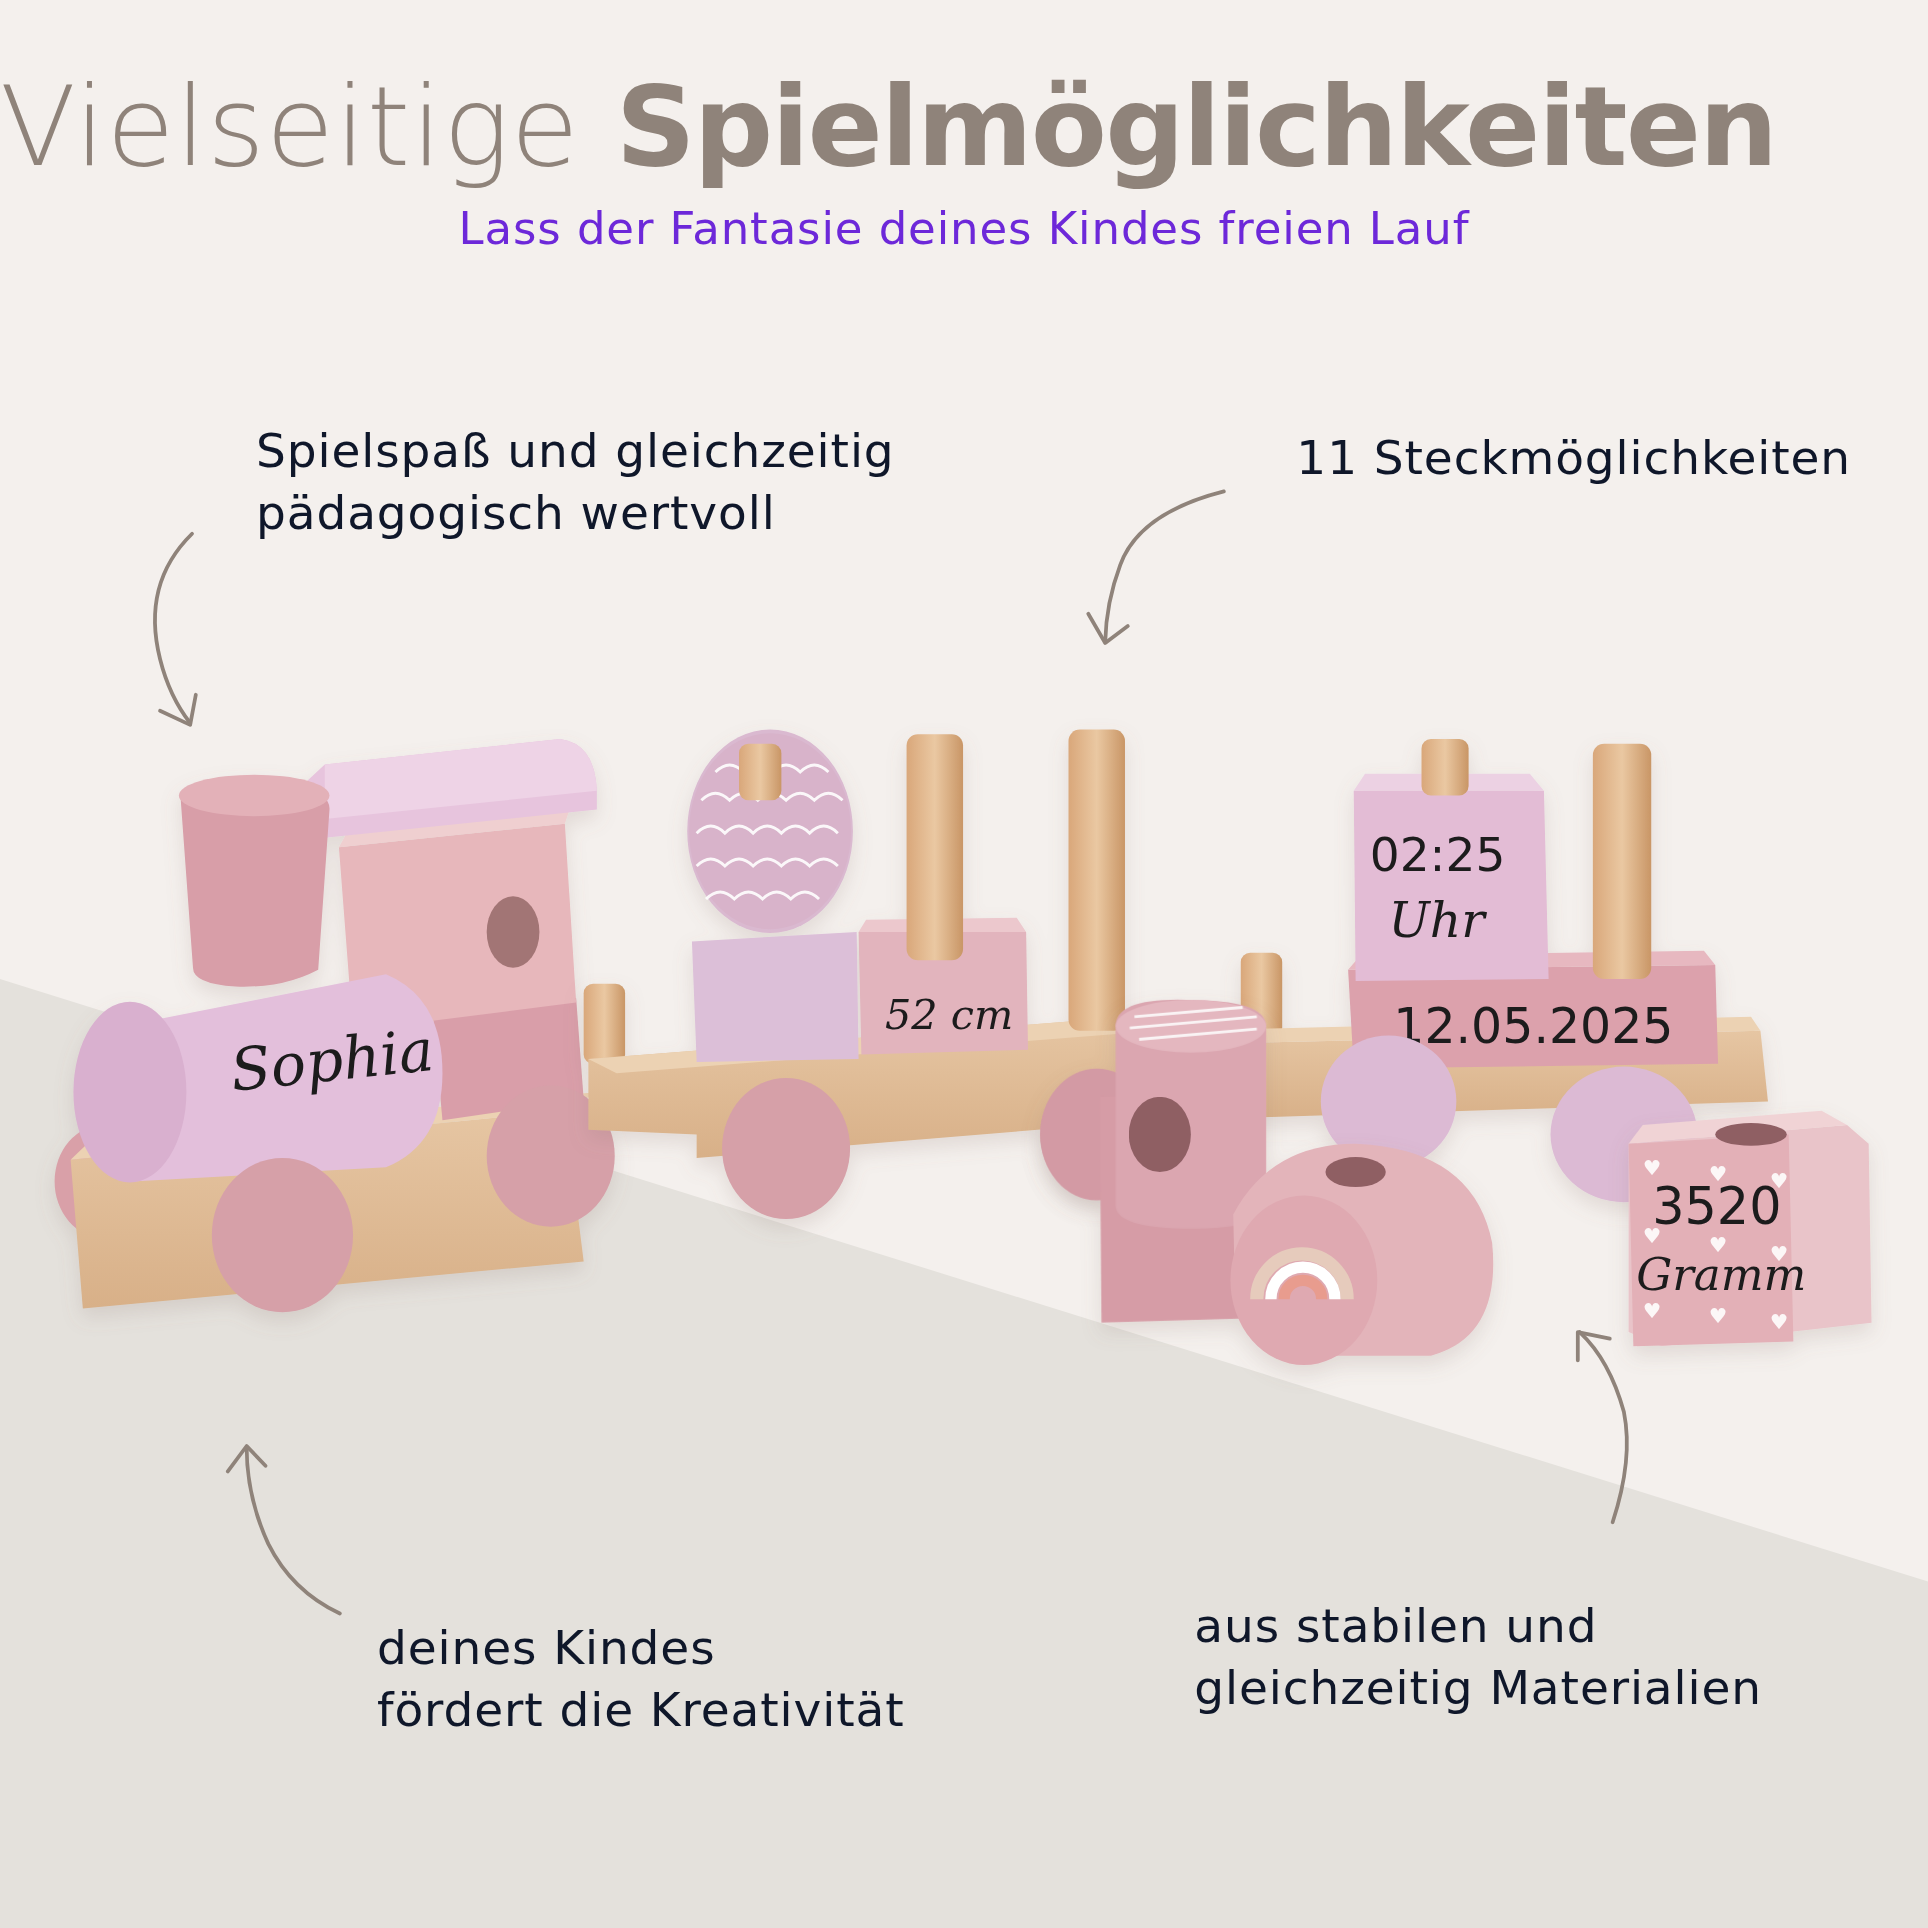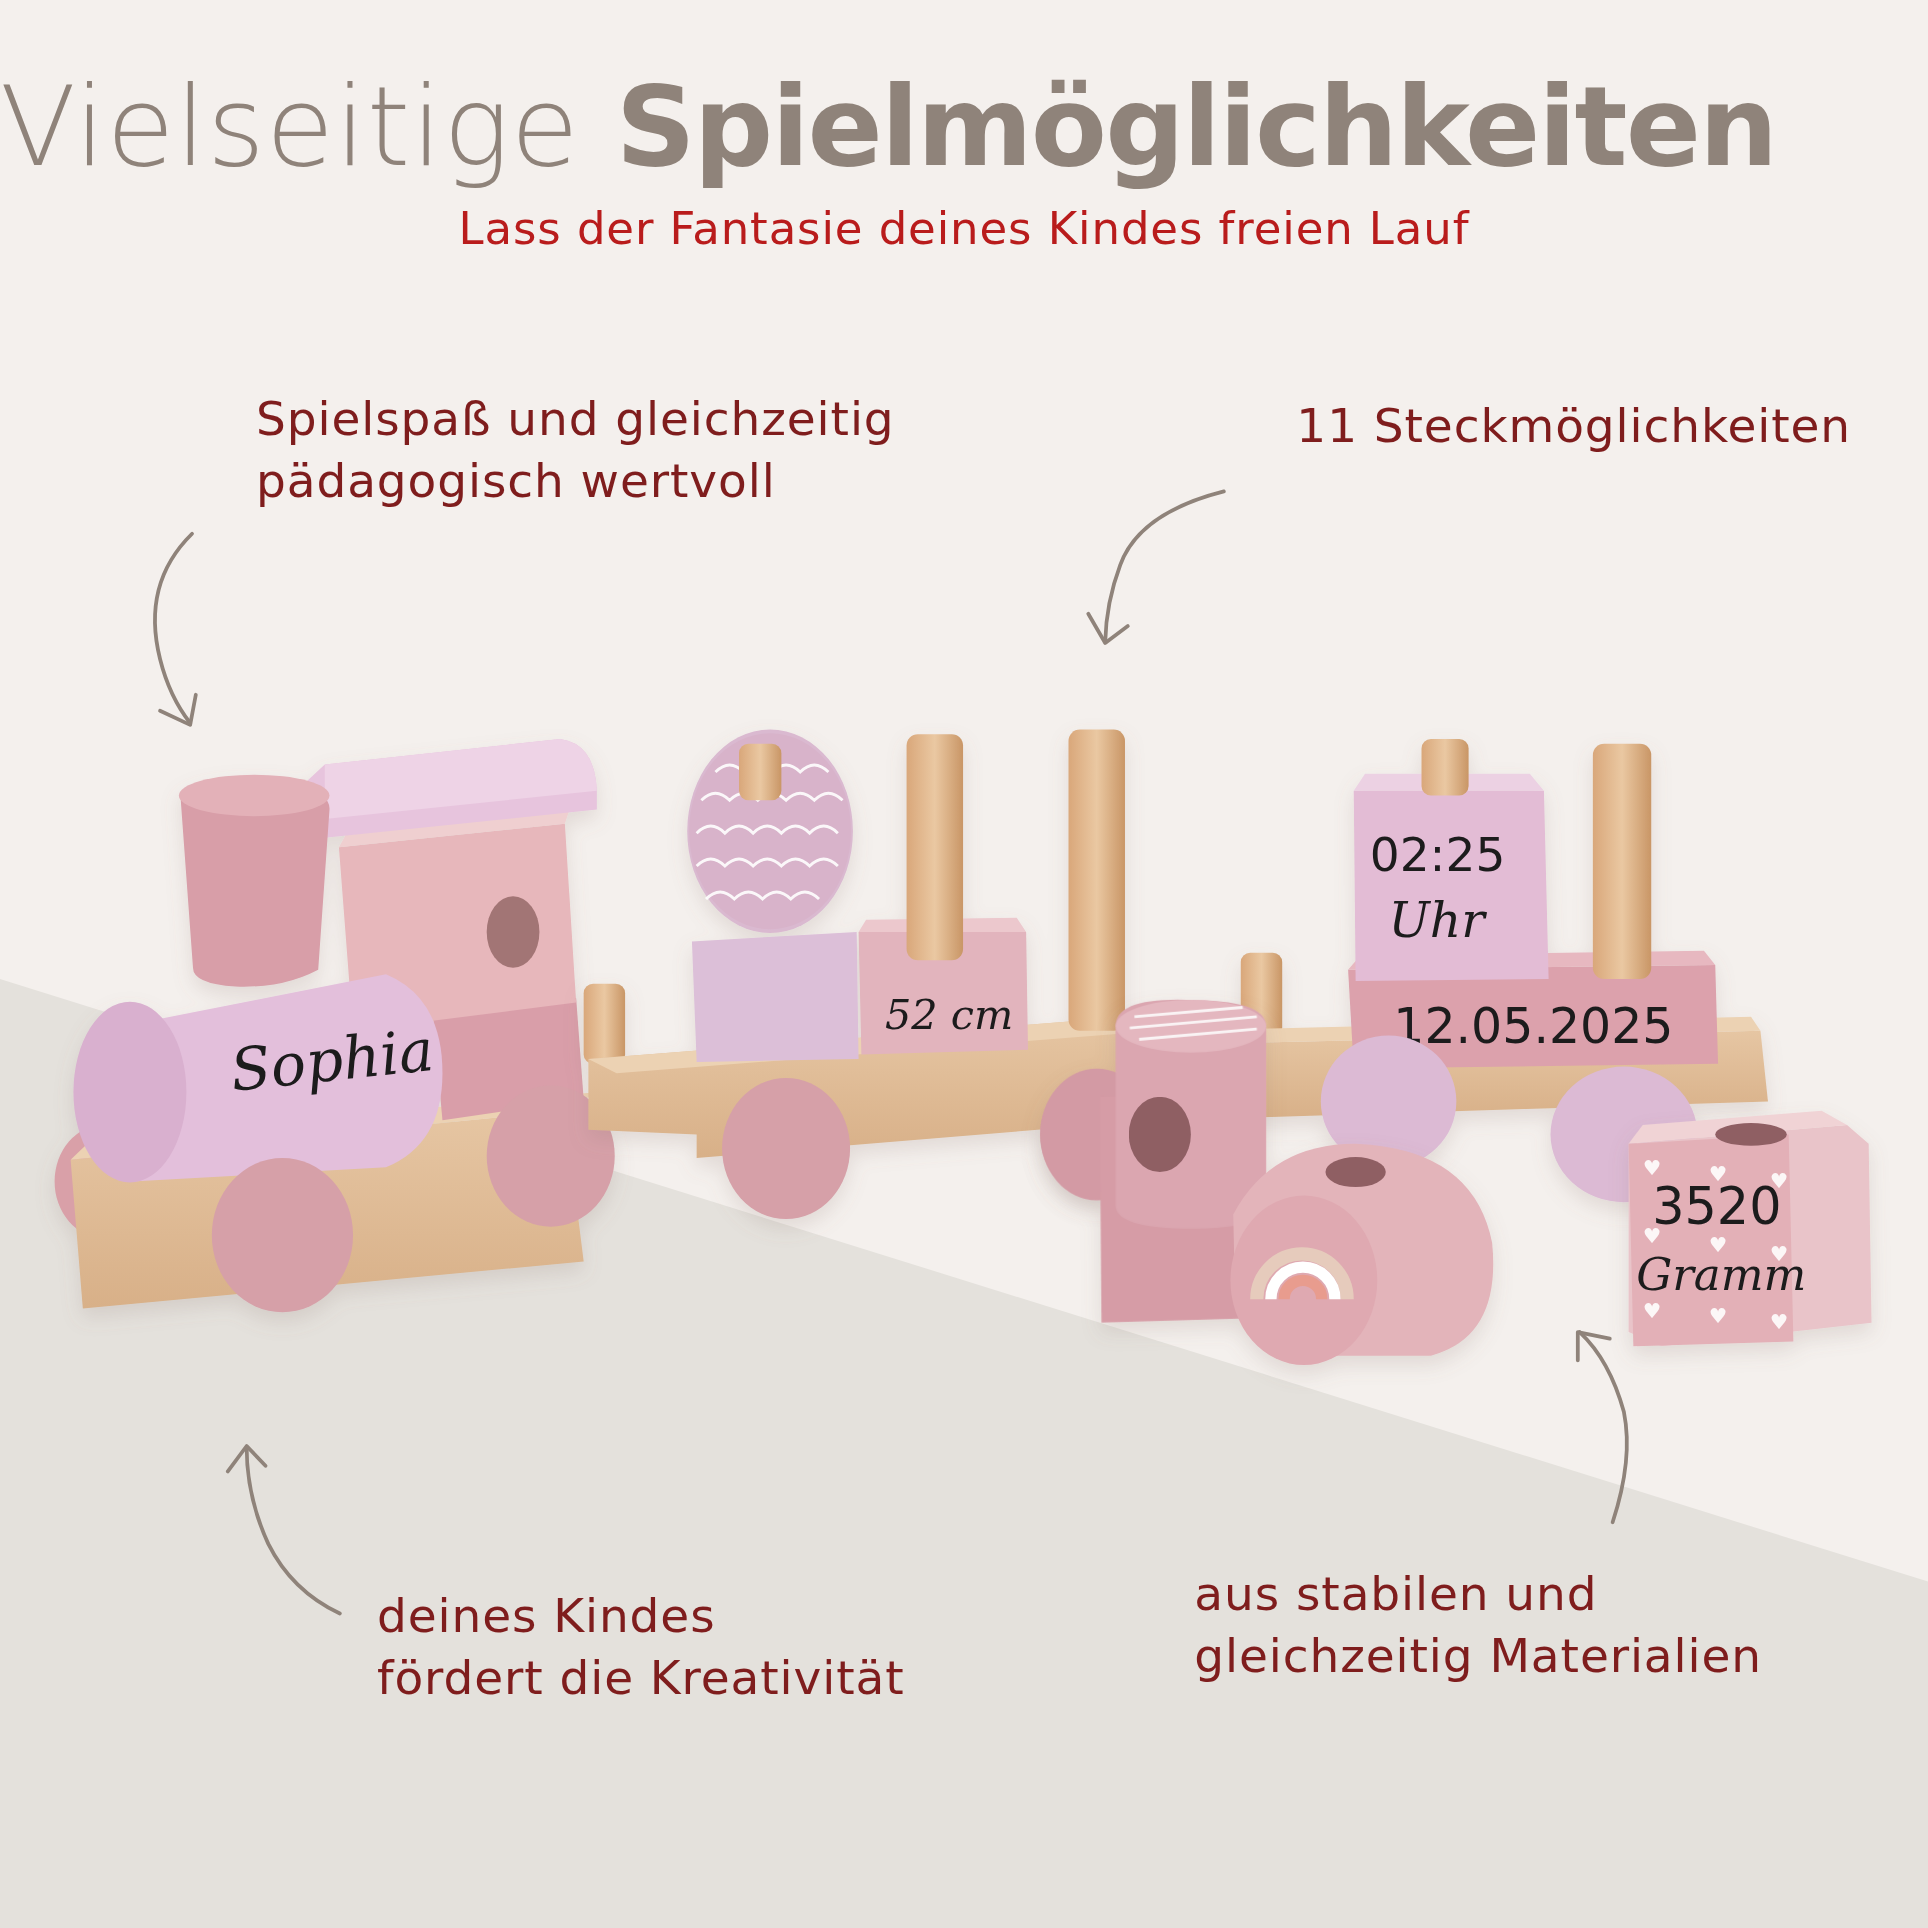"Lass der Fantasie deines Kindes" .subtitle { color: #b91c1c -> #6d28d9 }
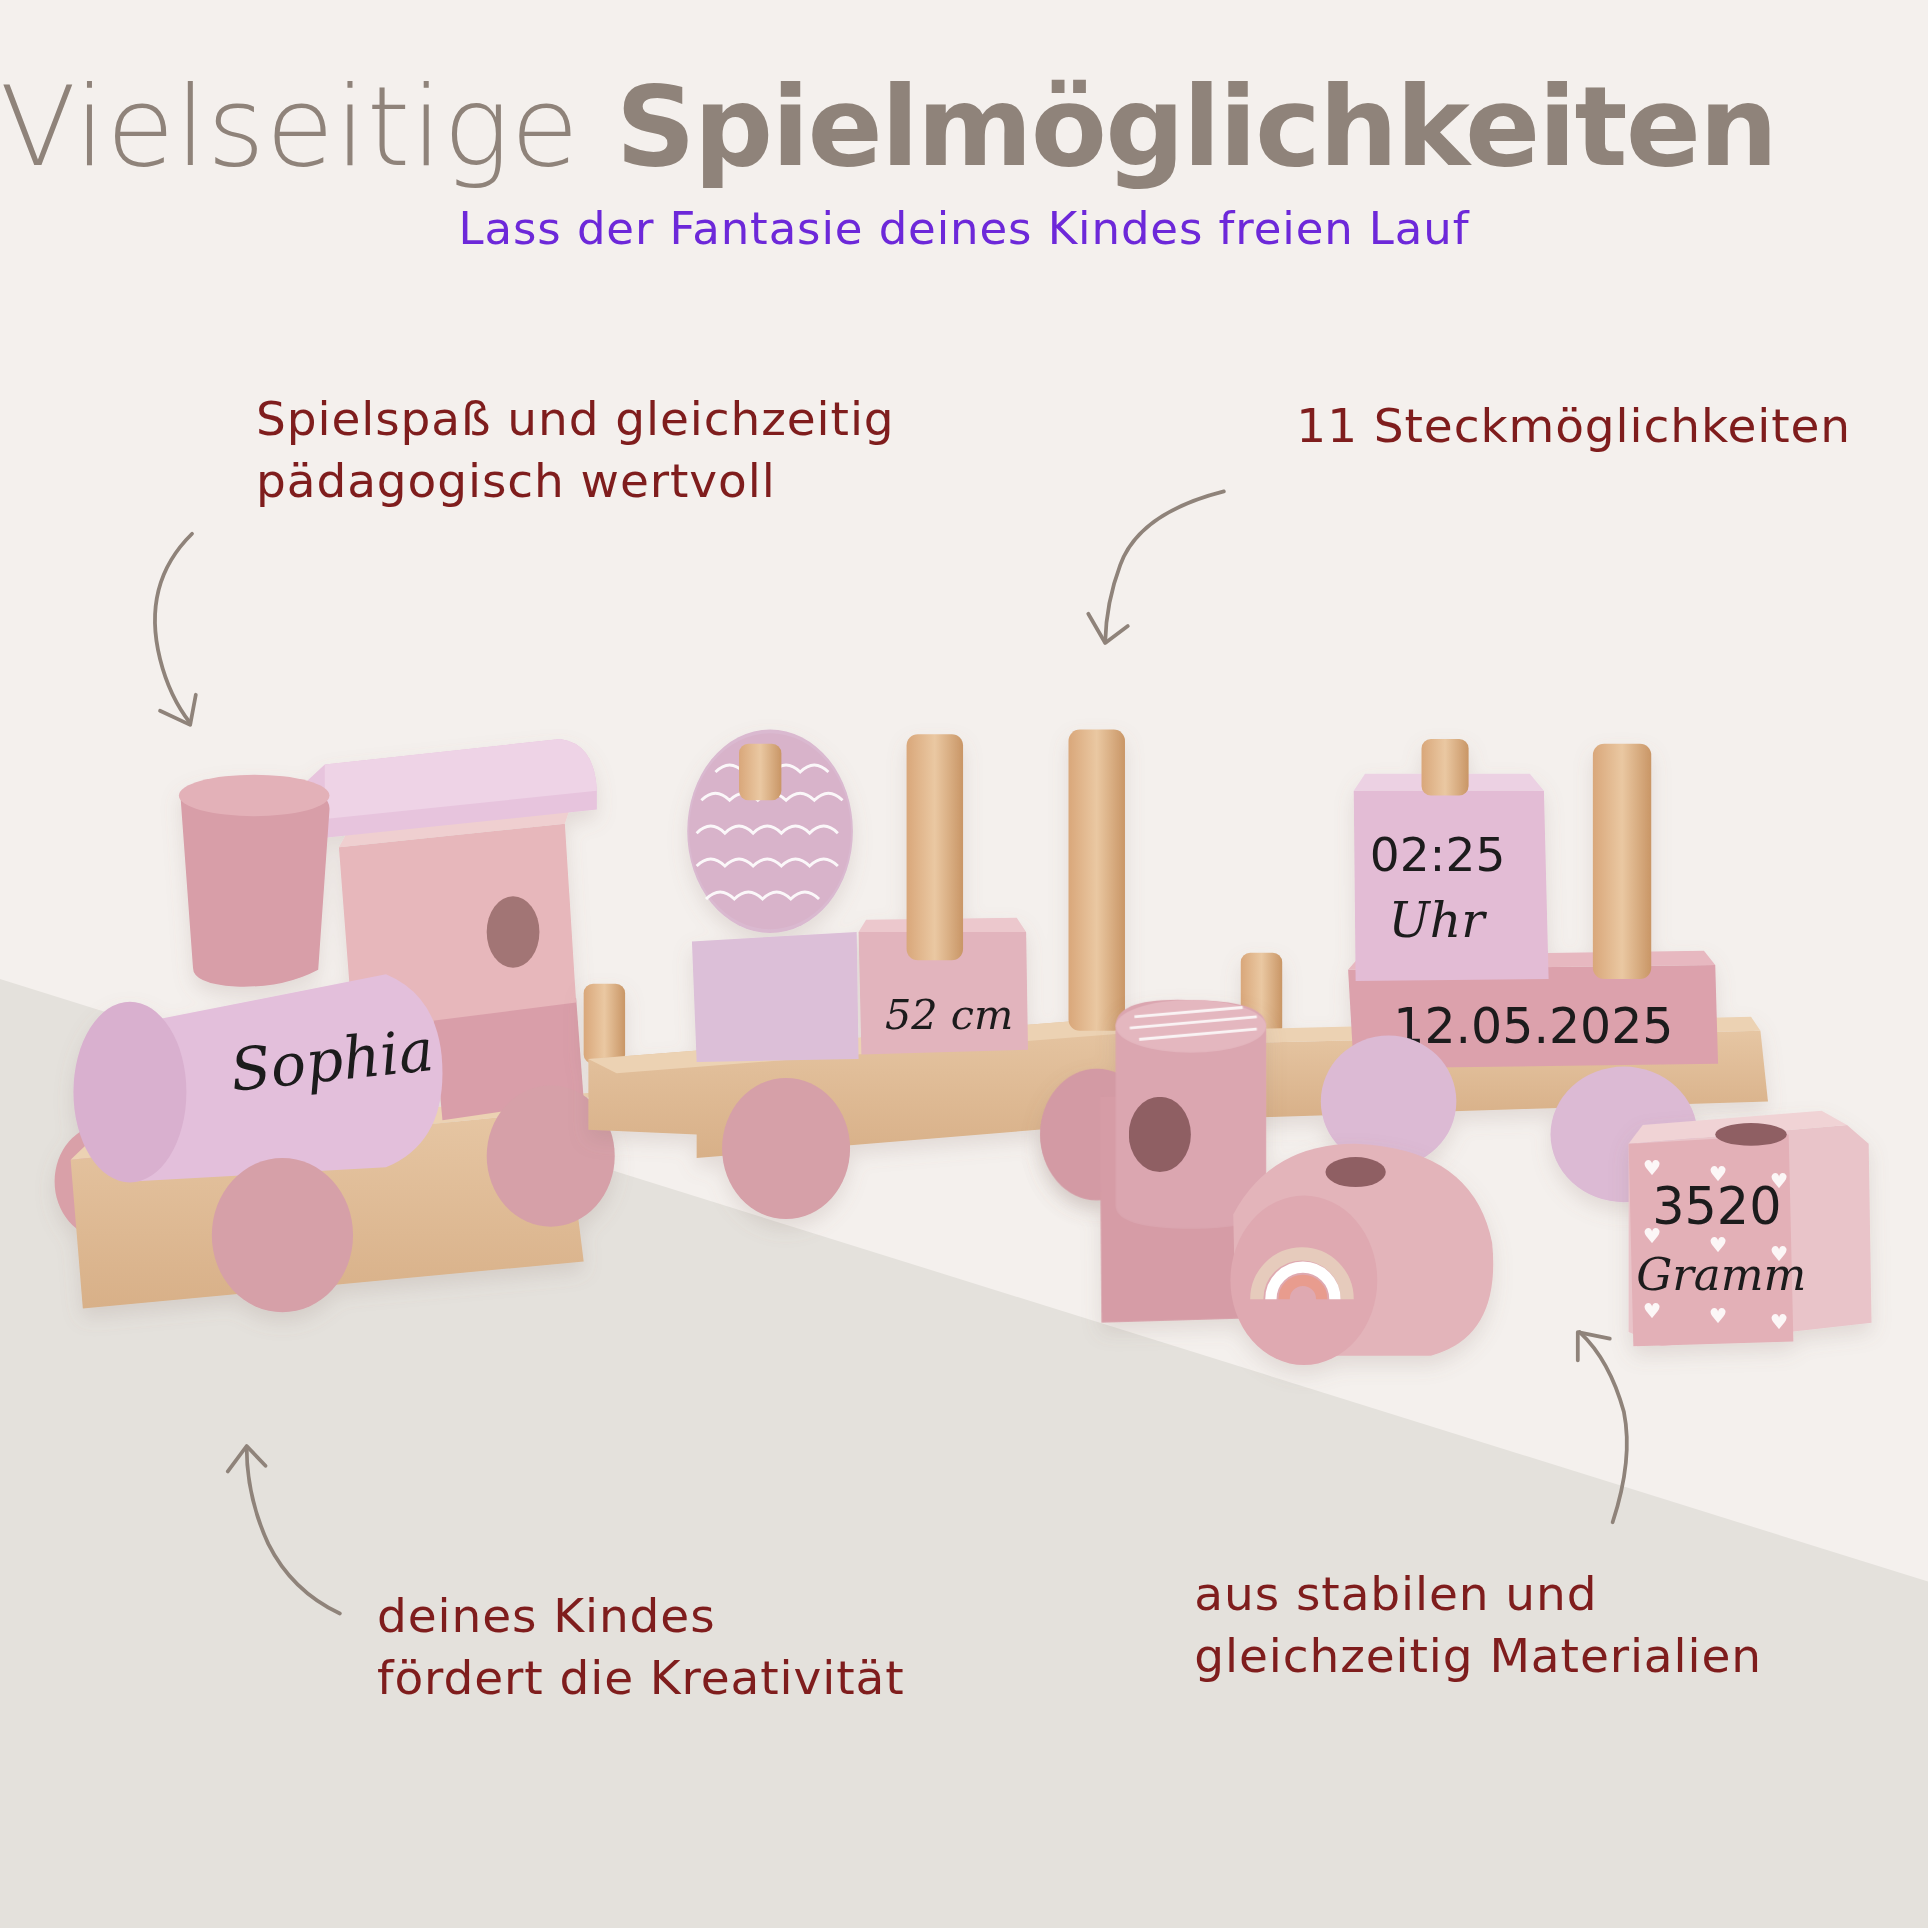"Spielspaß und gleichzeitig" .callout { color: #7f1d1d -> #0f172a; margin-top: none -> 32px }
